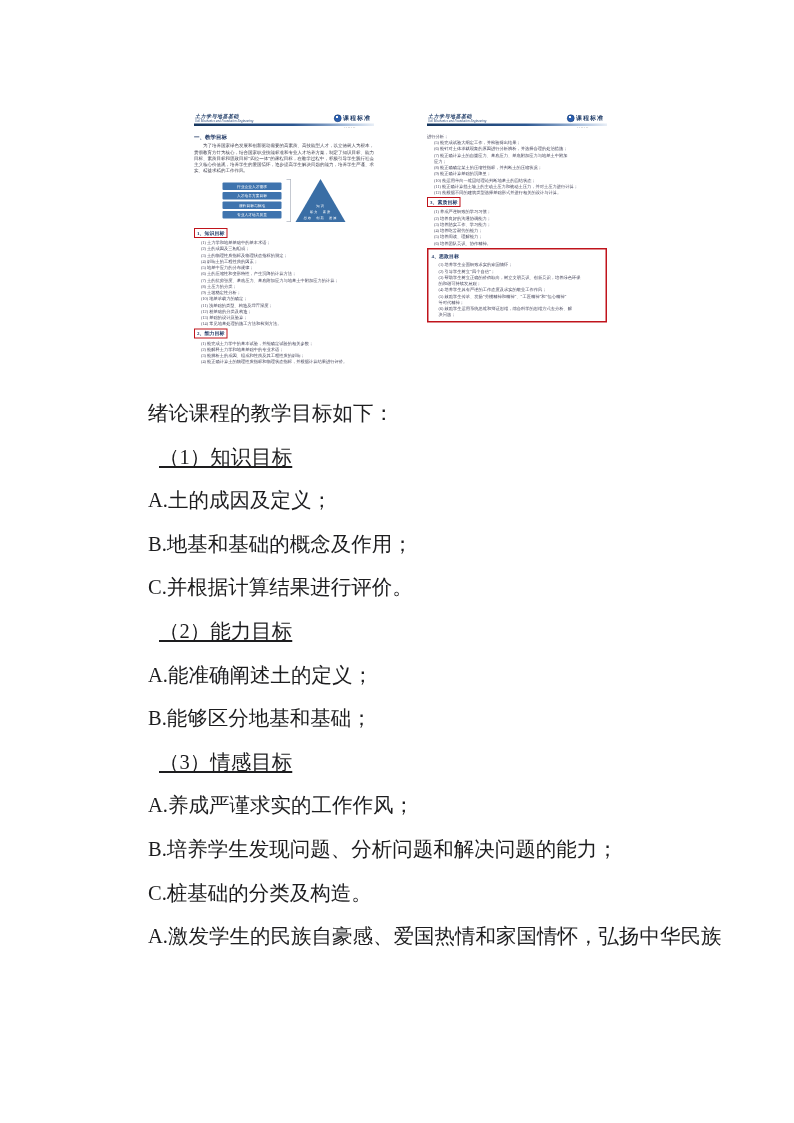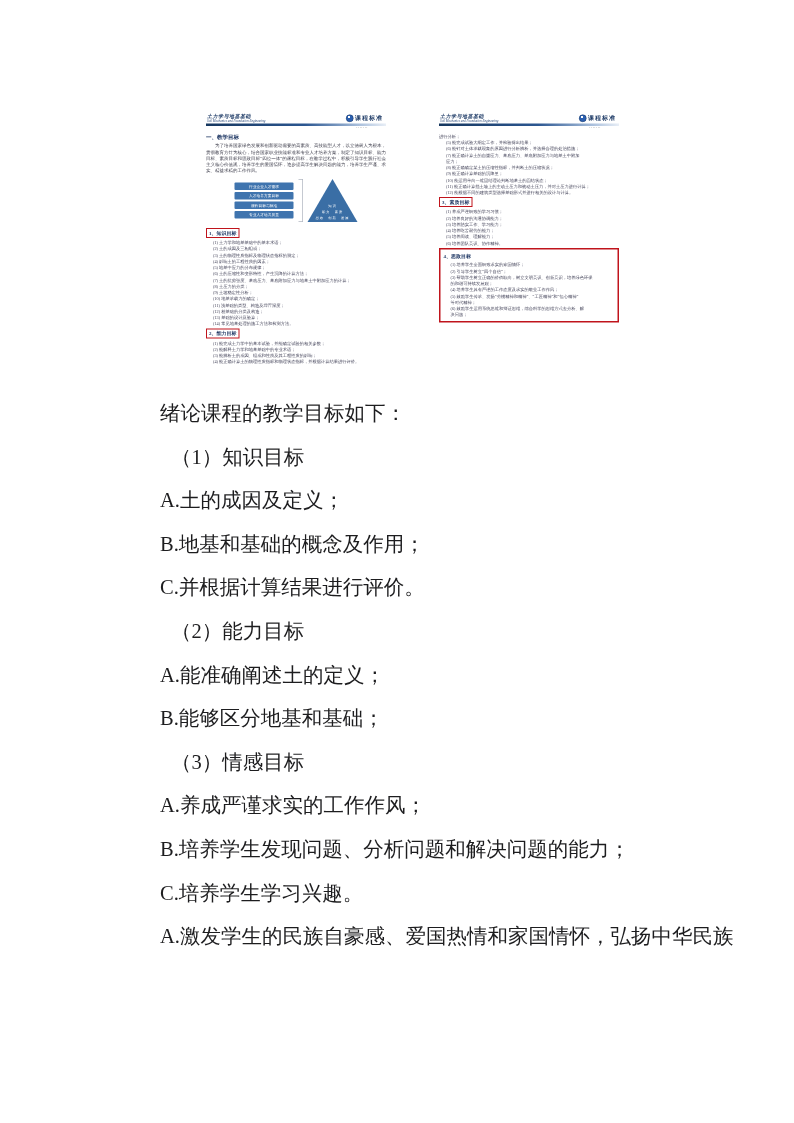"绪论课程的教学目标如下：" .page { margin-left: 12px -> none }
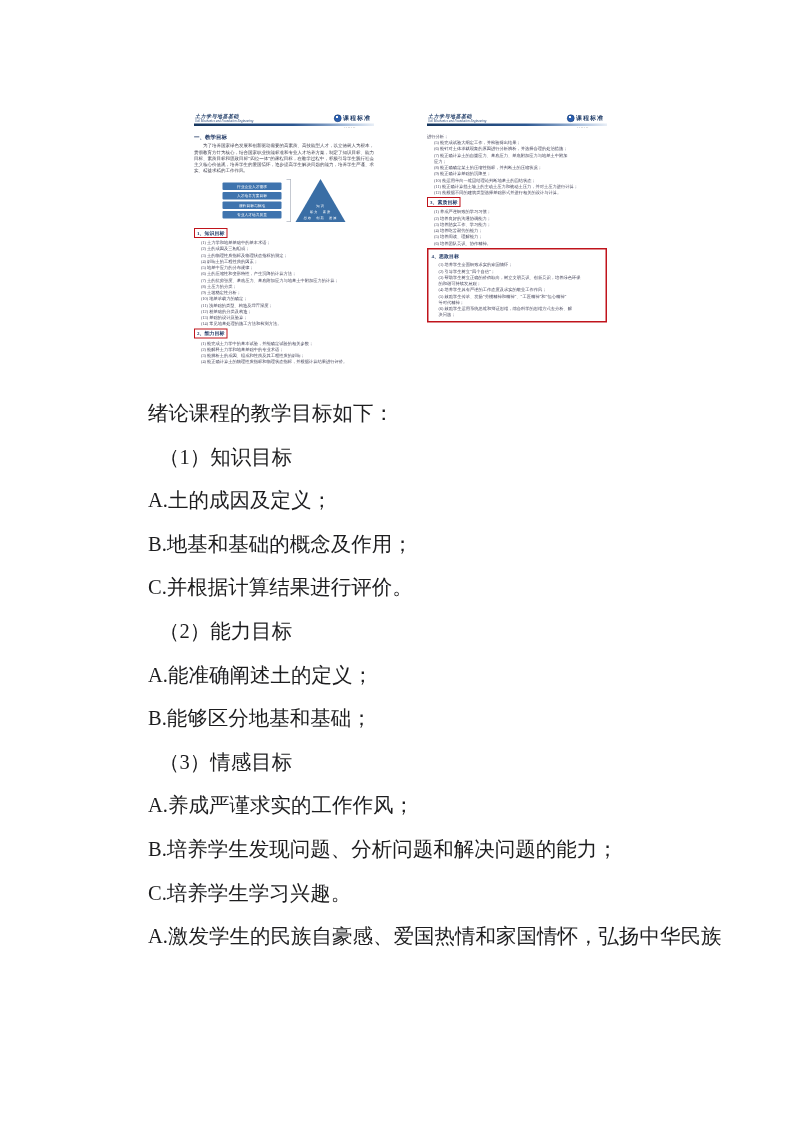"（1）知识目标" .line.indent { text-decoration: none -> underline }
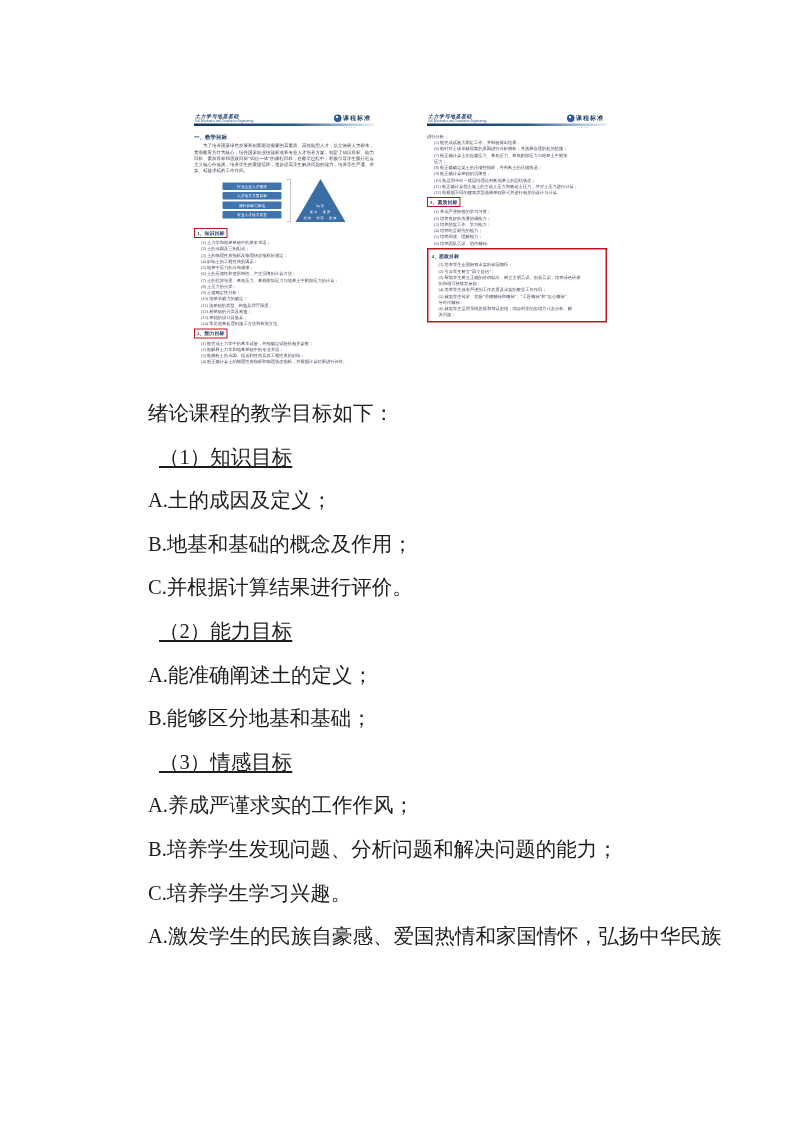"C.培养学生学习兴趣。" div.line { text: C.培养学生学习兴趣 -> C.桩基础的分类及构造 }
